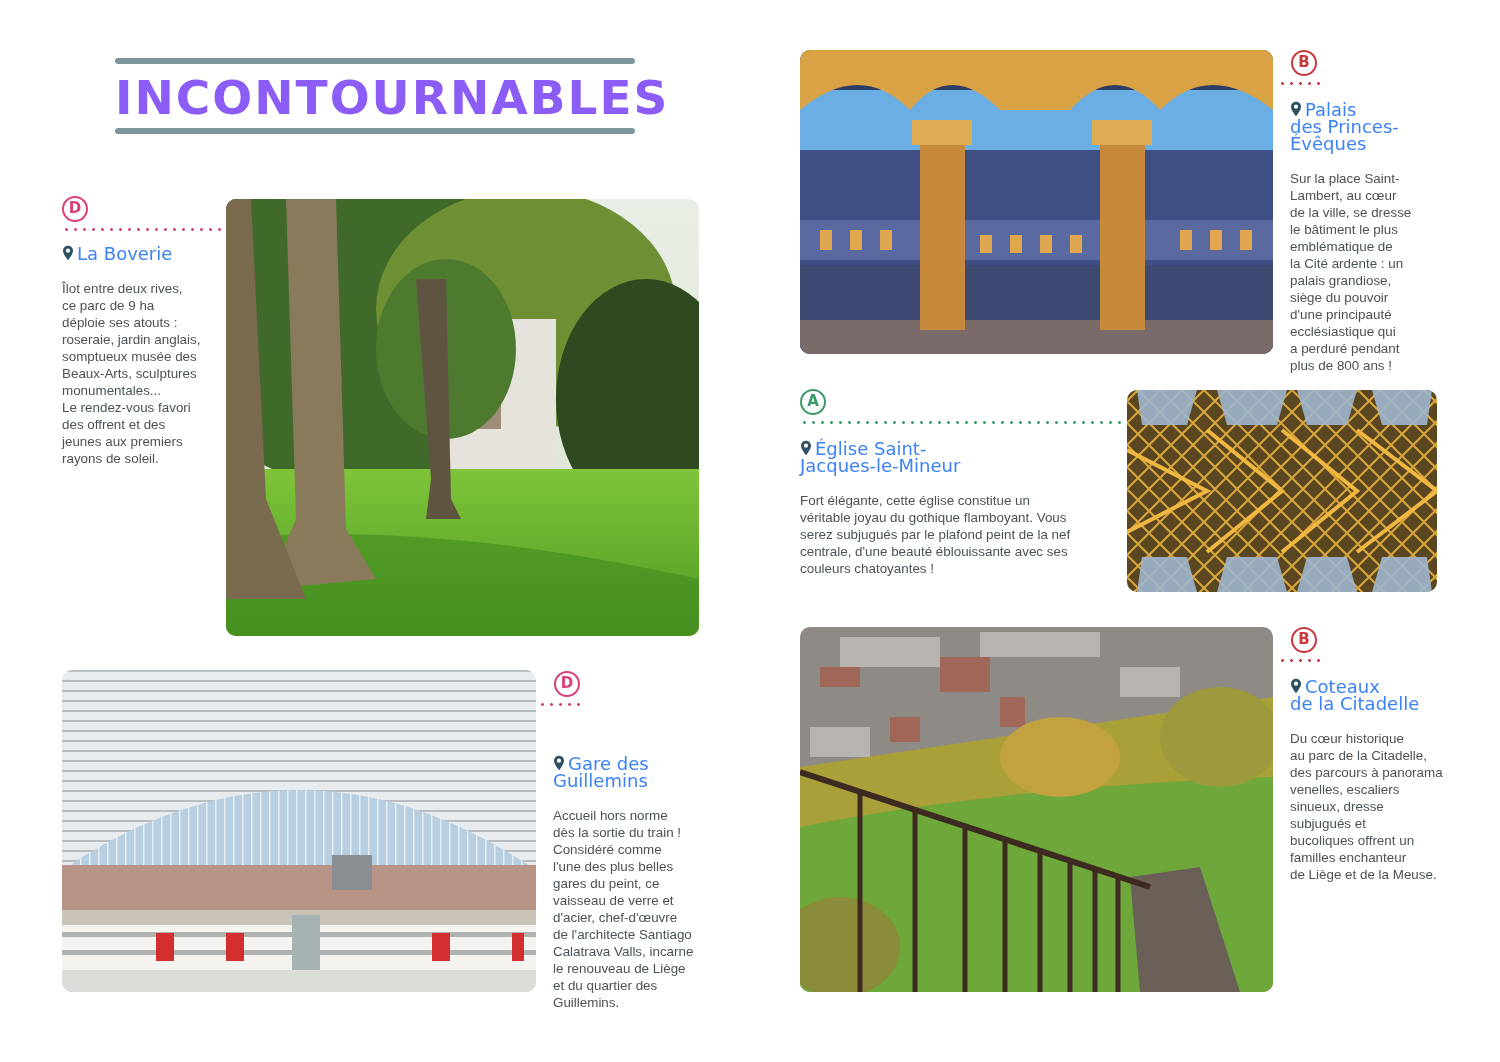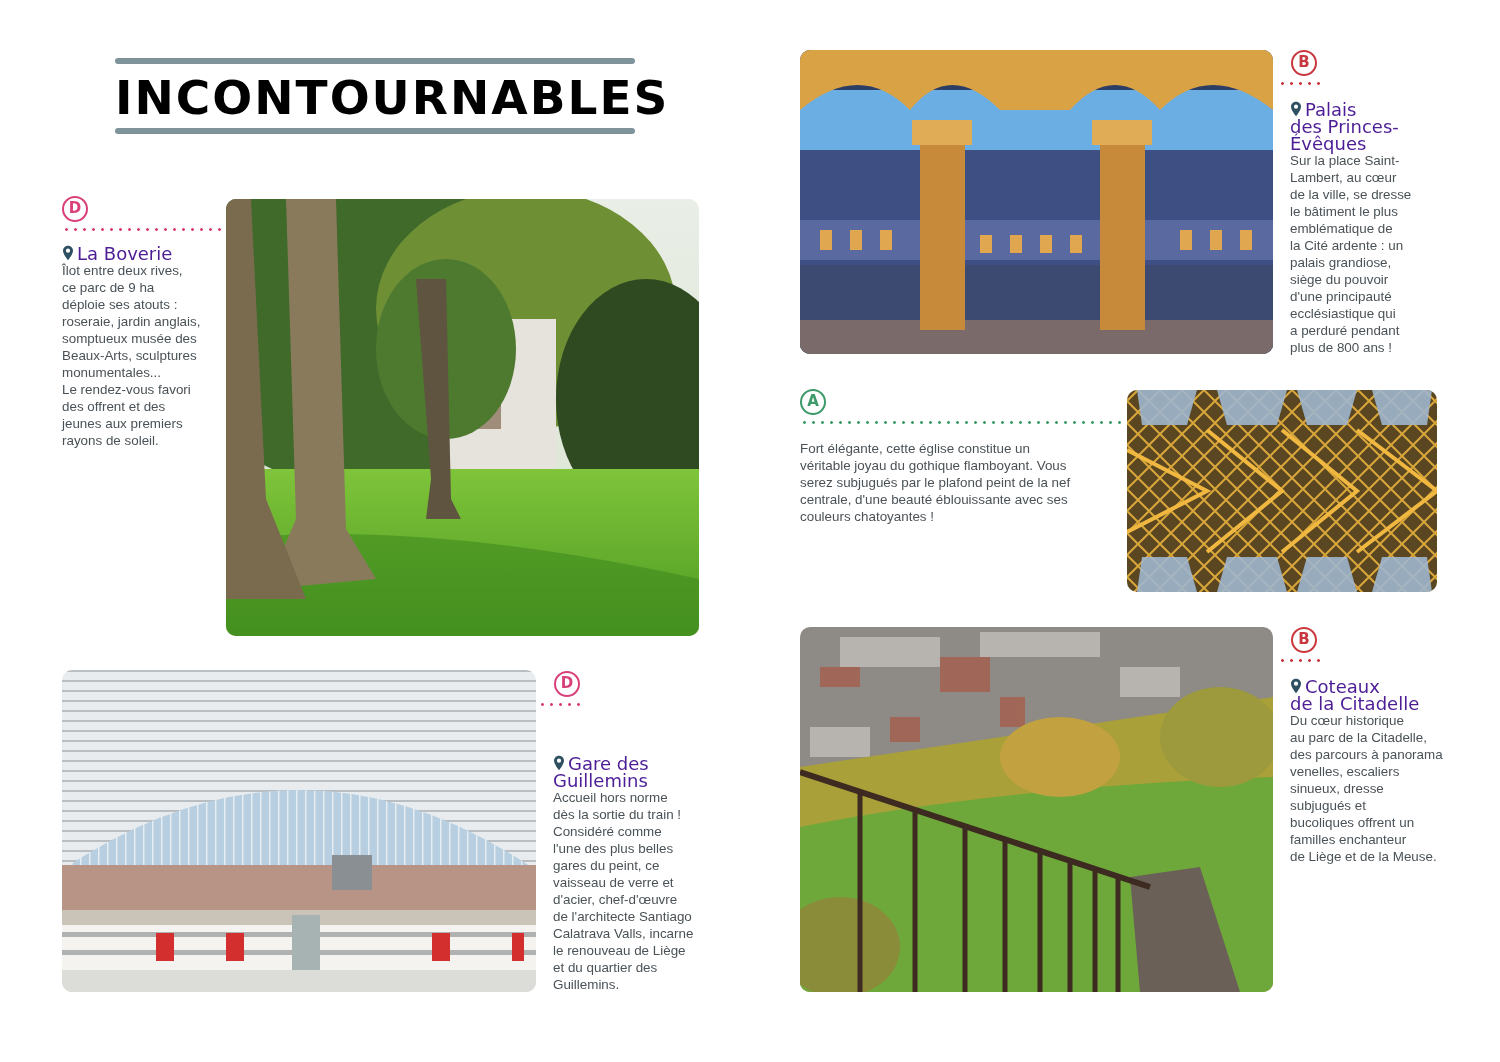"INCONTOURNABLES" .page-title { color: #000000 -> #8b5cf6 }
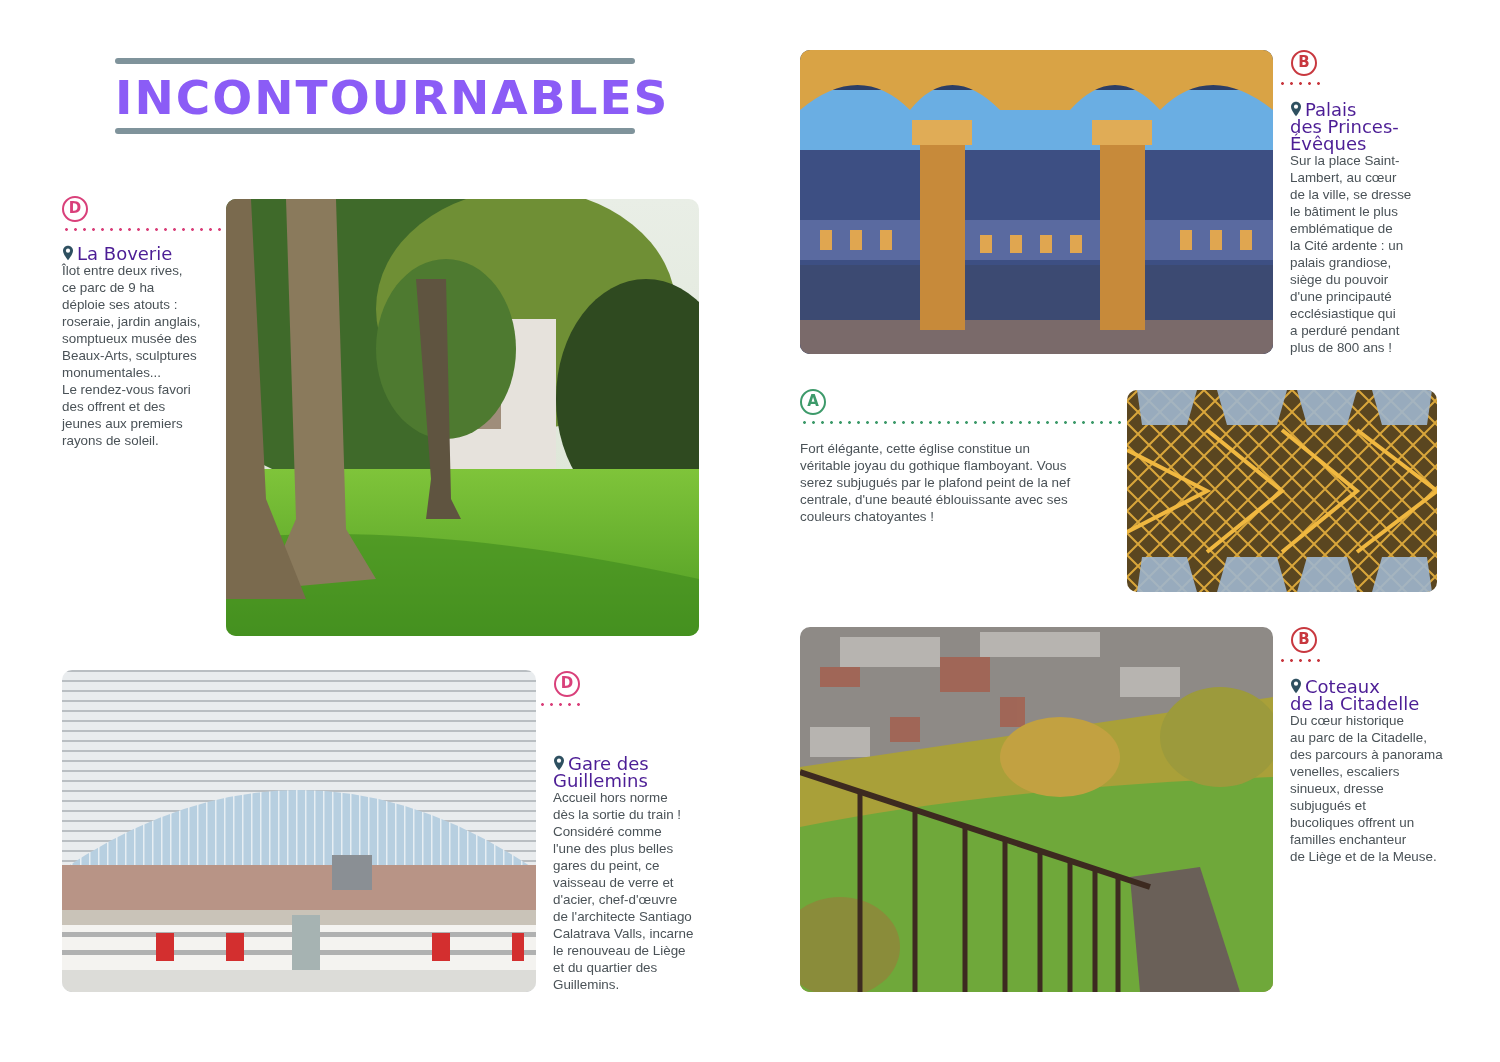"Palais" .entry-title { color: #4c1d95 -> #3b82f6 }
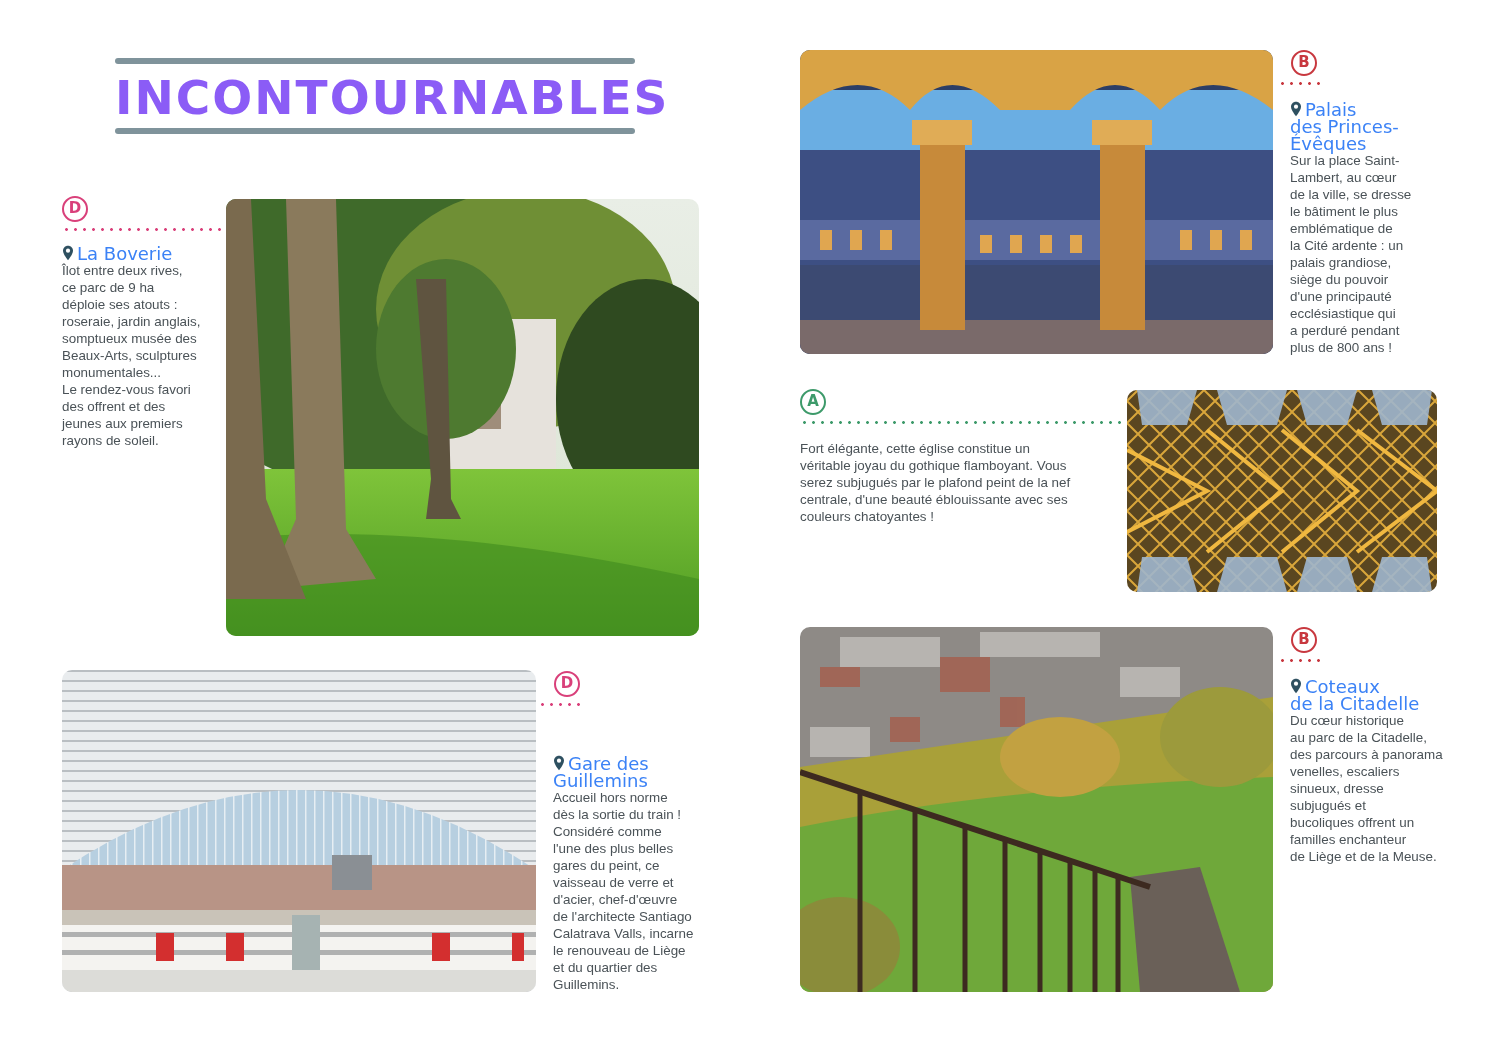"Sur la place Saint-" .entry-text { margin-top: 0 -> 18px }
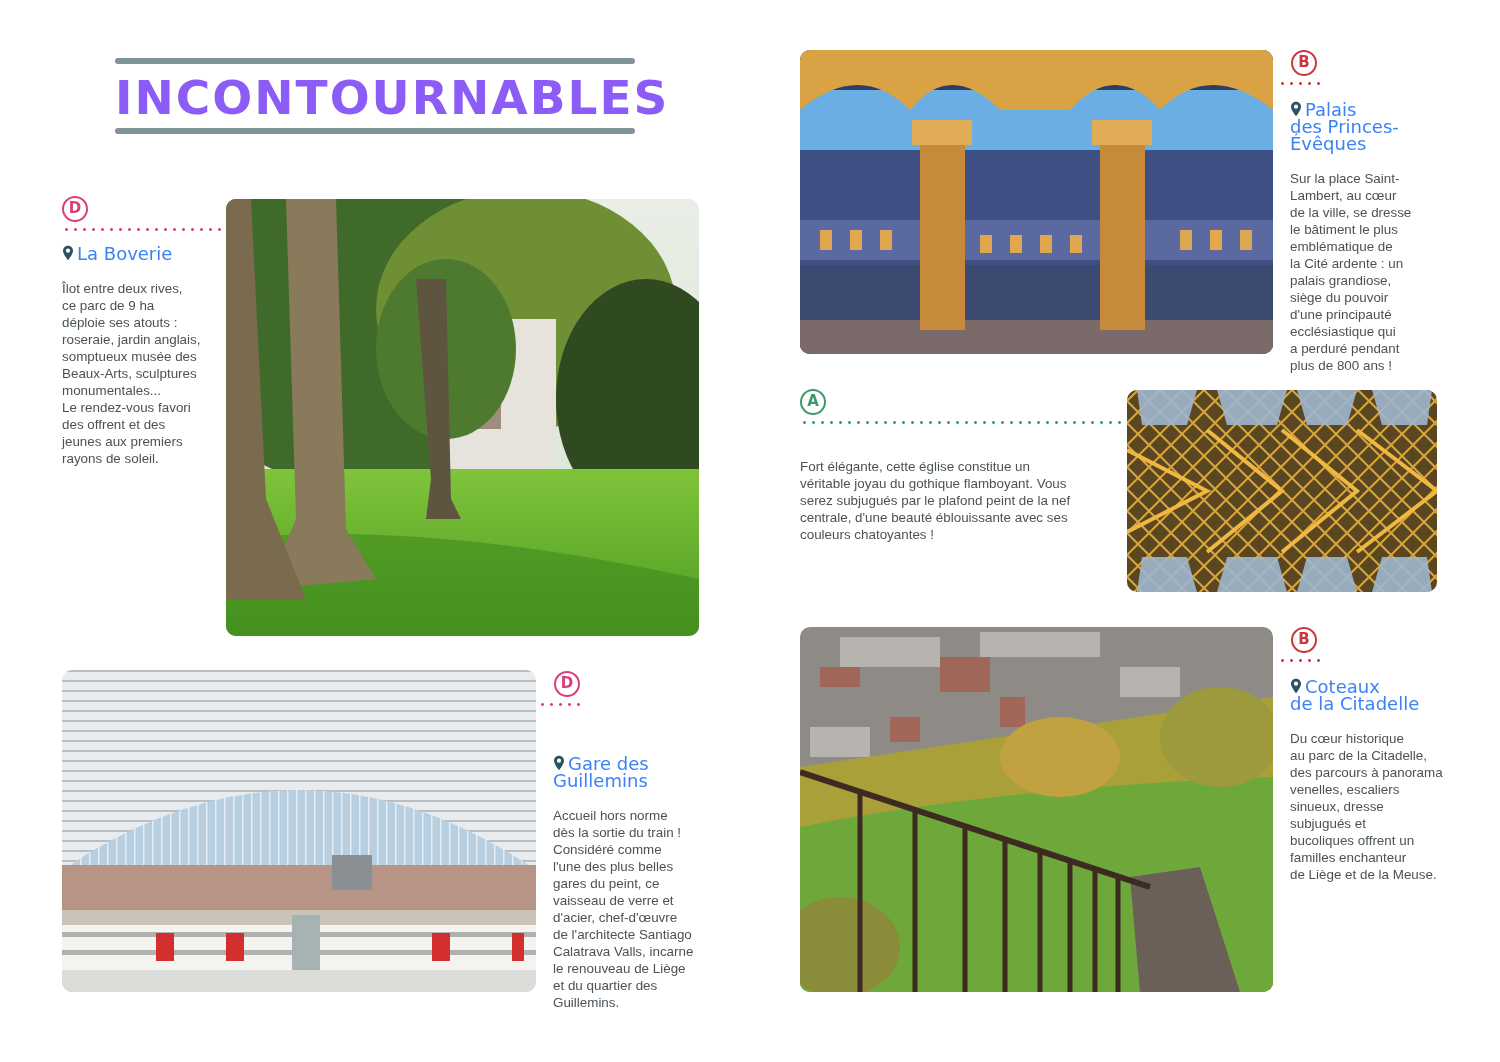"Église Saint-" div.entry-title { html: none -> <div> <div><svg> <path></path> <circle></circle> </svg><span>Église Saint-</span></div> <div>Jacques-le-Mineur</div> </div> }
